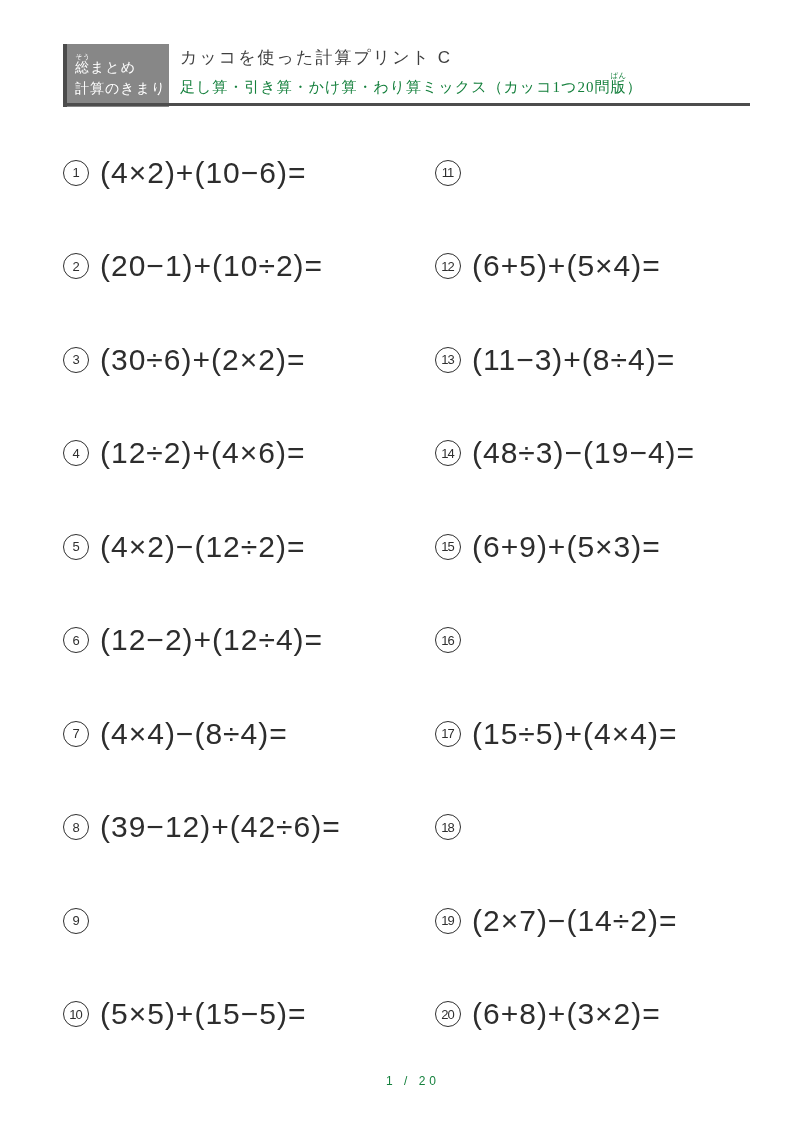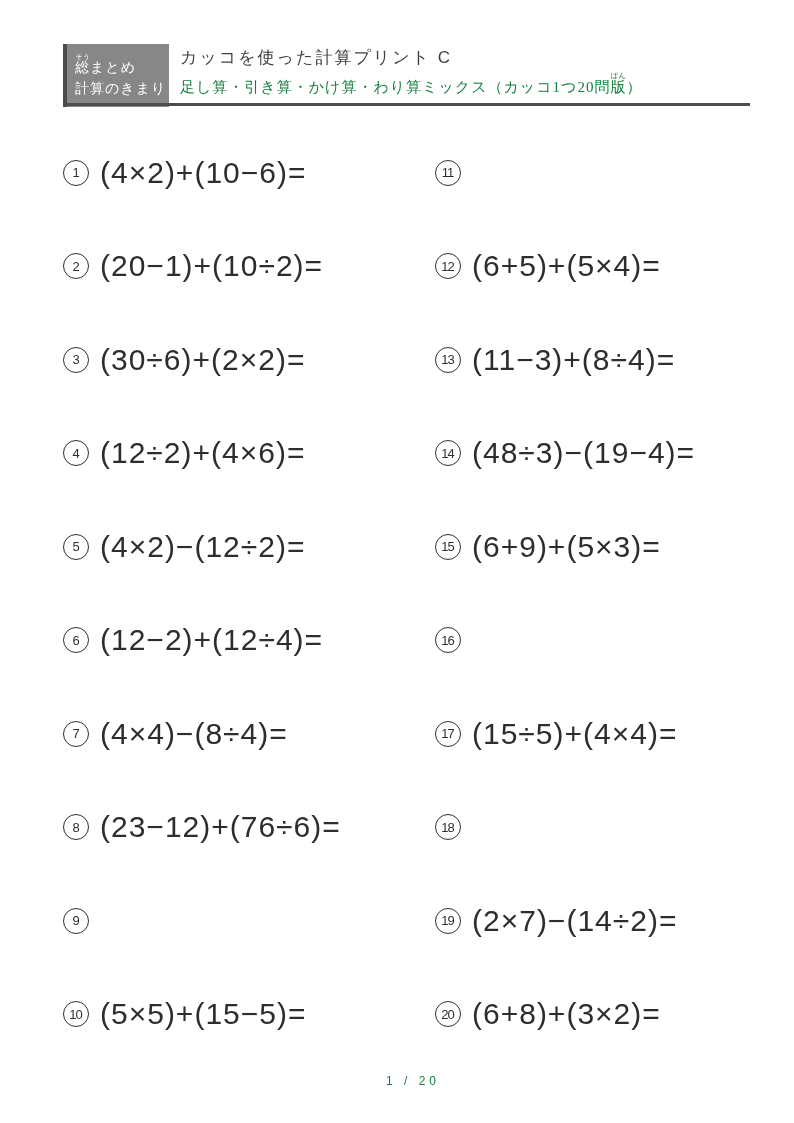"(23−12)+(76÷6)=" span.pexpr { text: 23−12)+(76 -> 39−12)+(42 }
